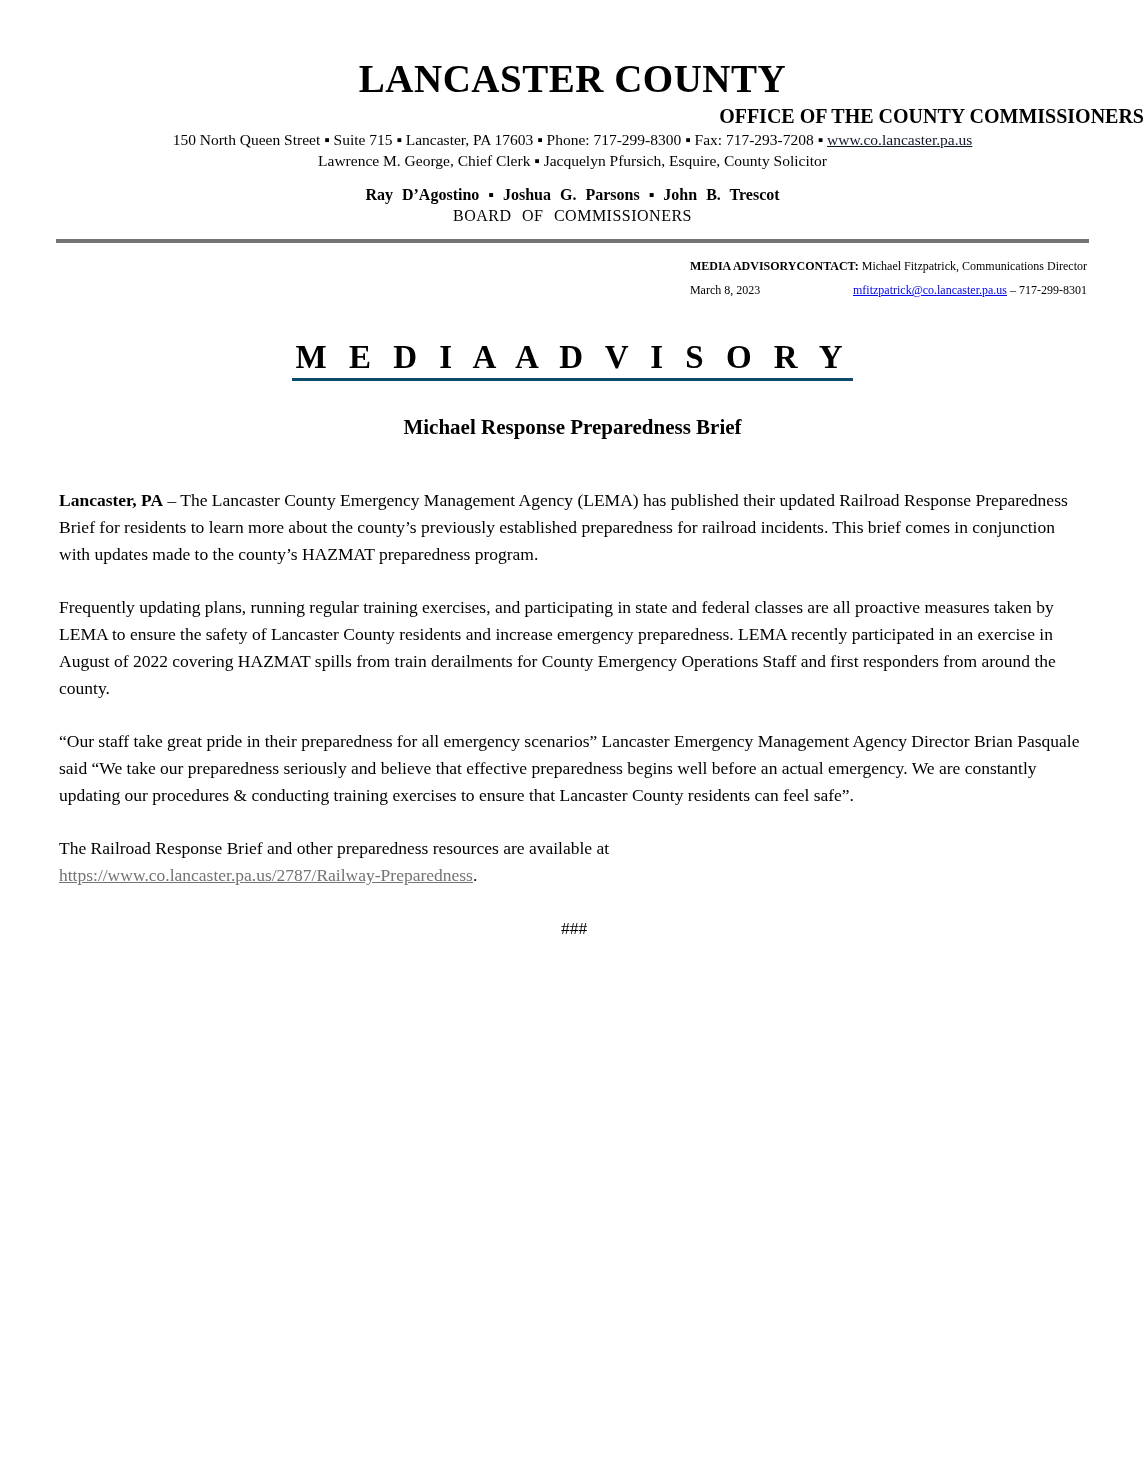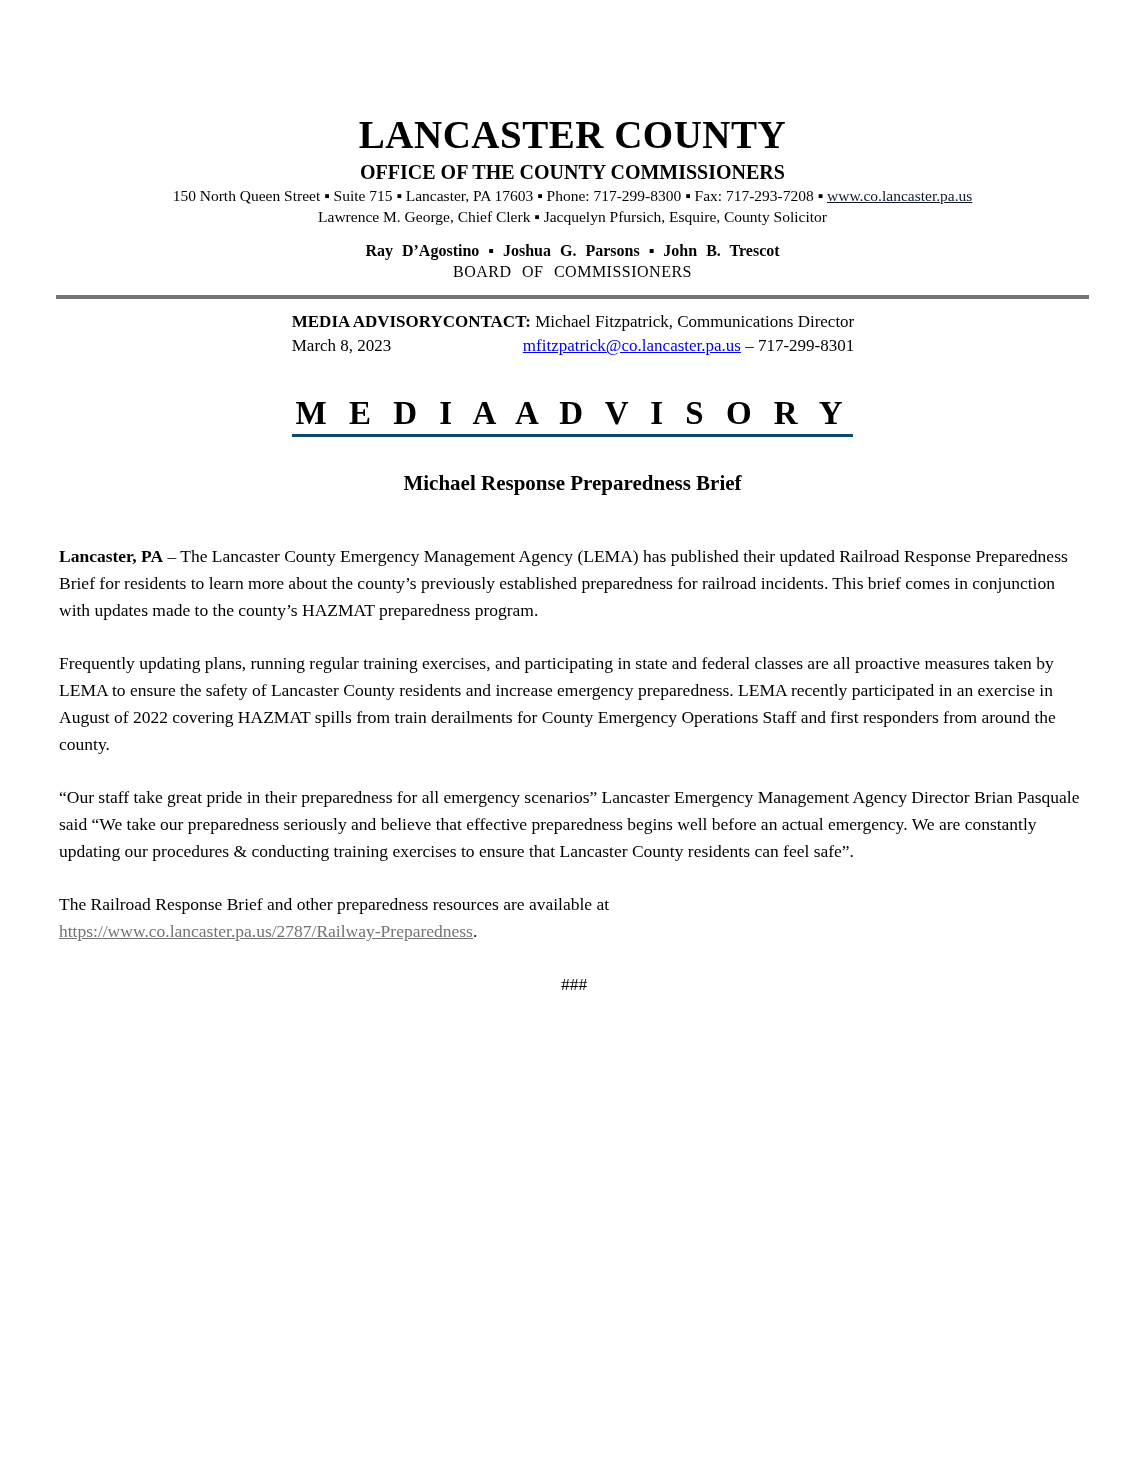"LANCASTER COUNTY" .page { padding-top: 114px -> 58px }
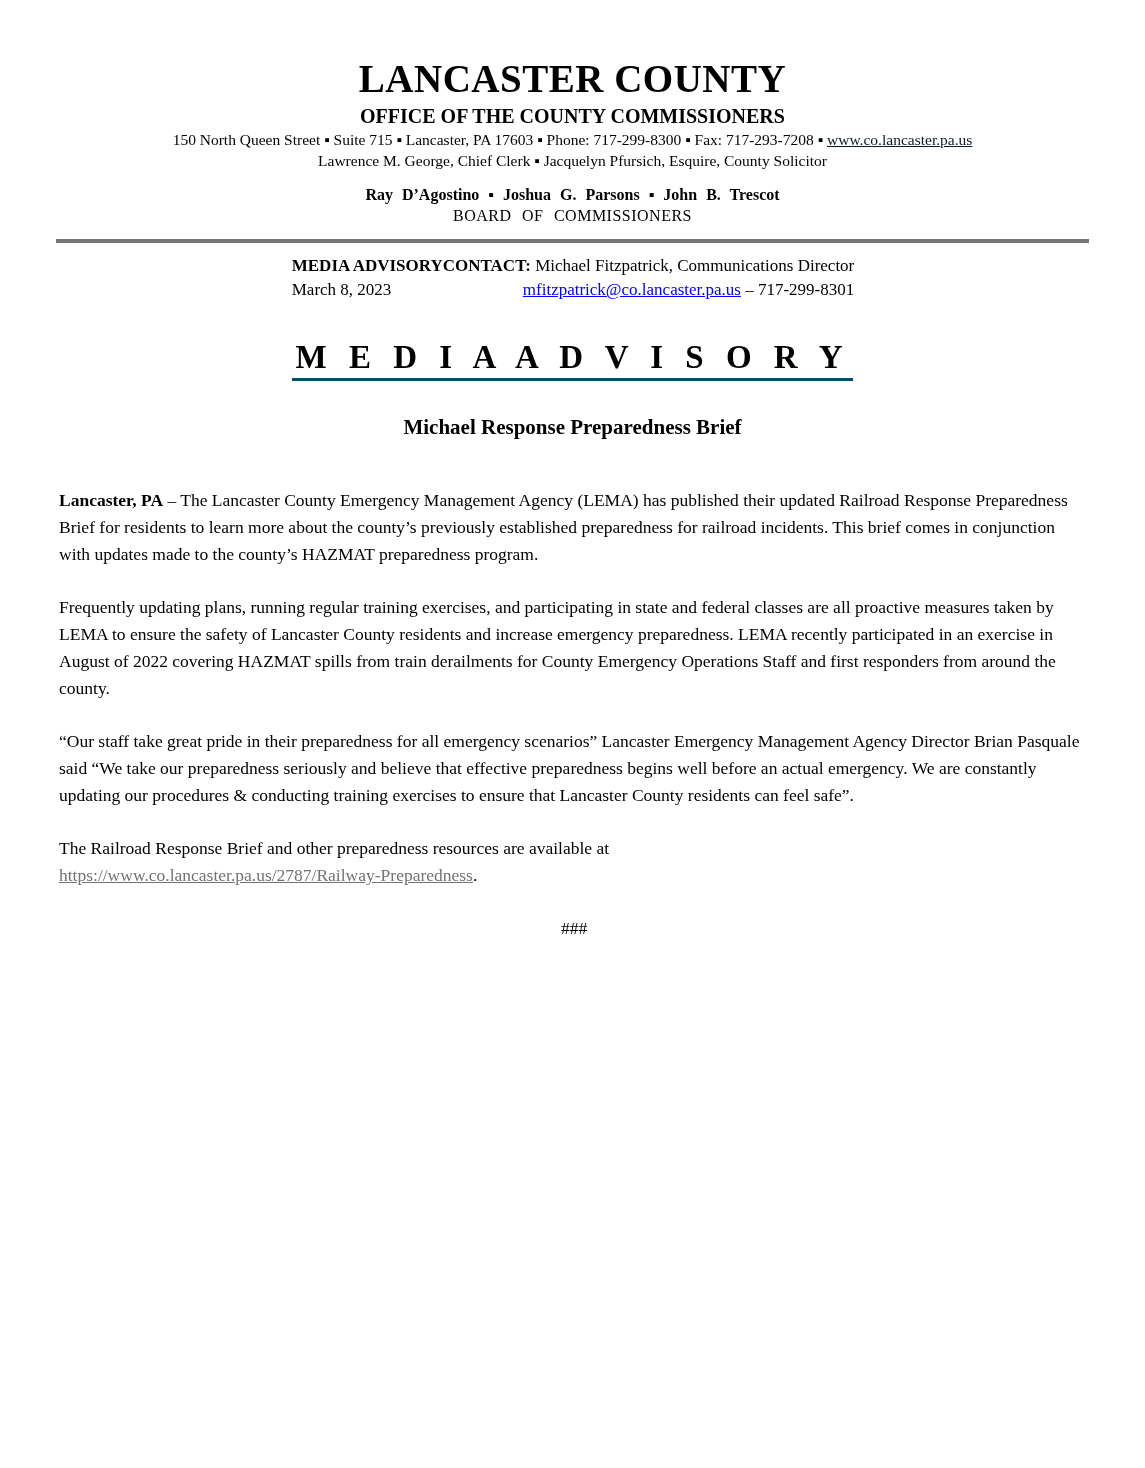"OFFICE OF THE COUNTY COMMISSIONERS" .doc-subtitle { text-align: center -> right }
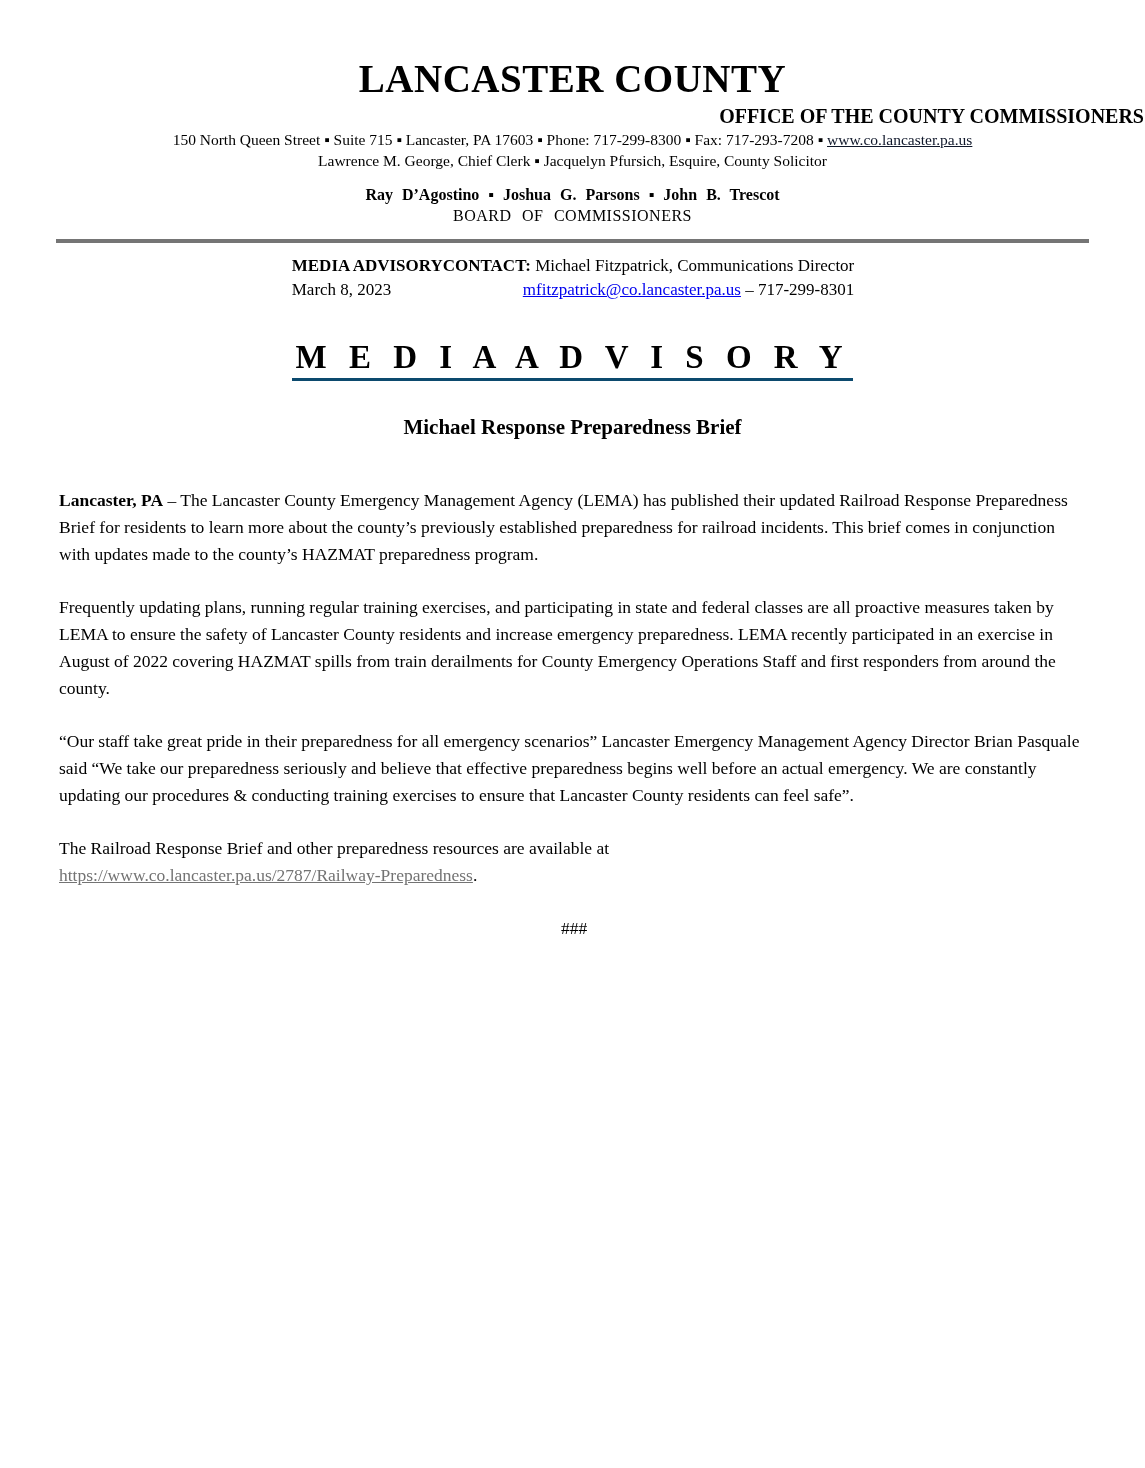"MEDIA ADVISORY" .meta-row { font-size: 17px -> 12px; justify-content: center -> flex-end }
